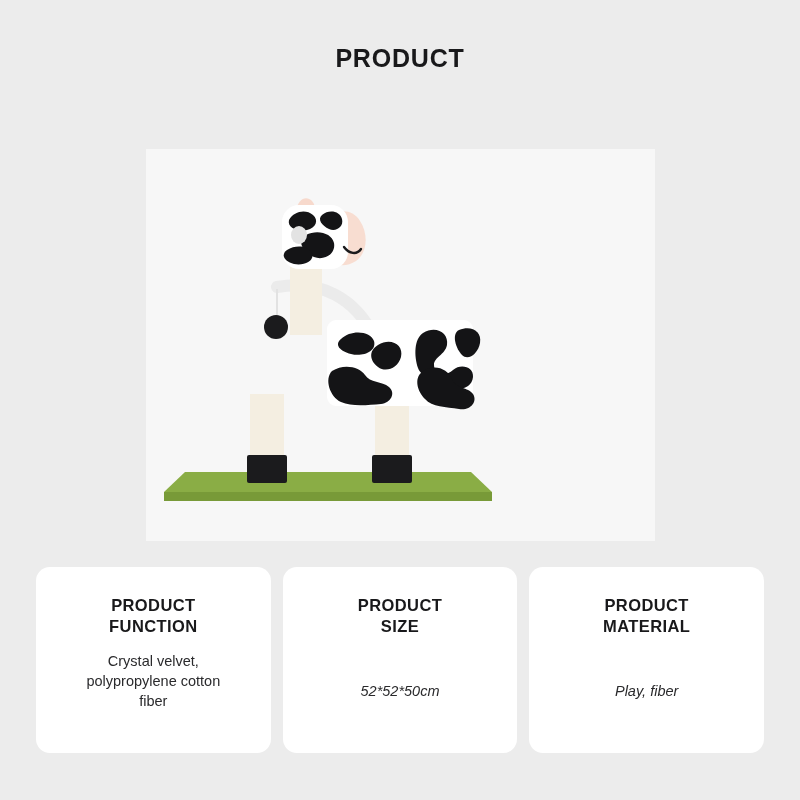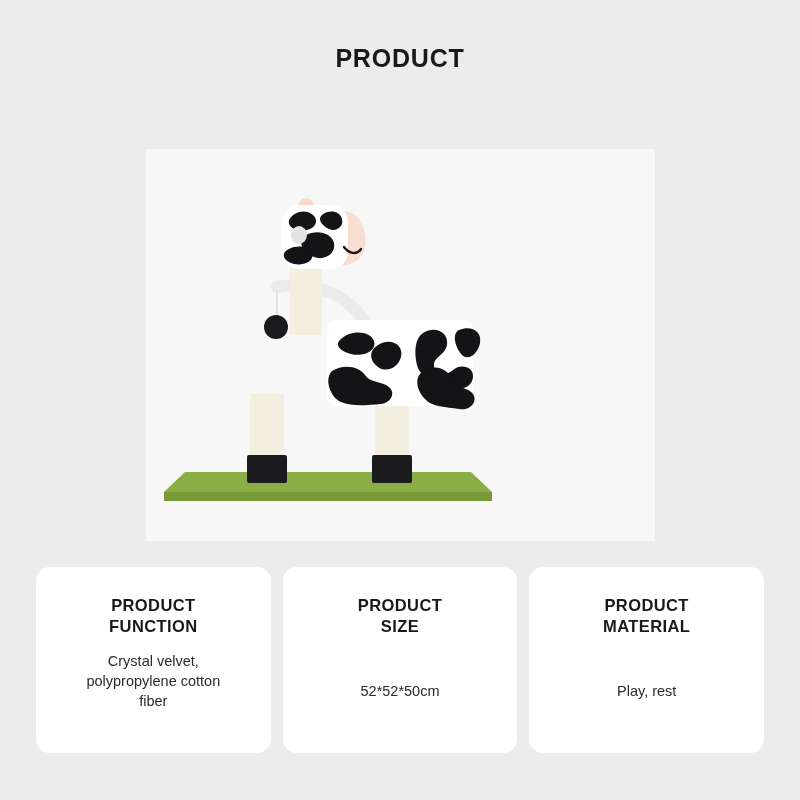"52*52*50cm" .card-2 .card-value, .card-3 .card-value { font-style: none -> italic }
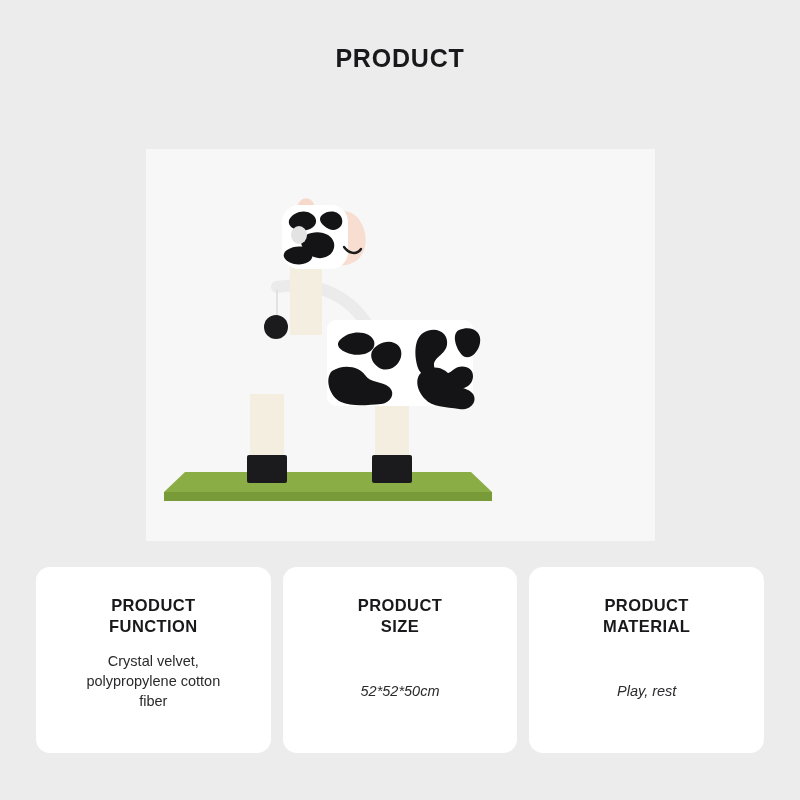"Play, rest" span.line { text: rest -> fiber }
